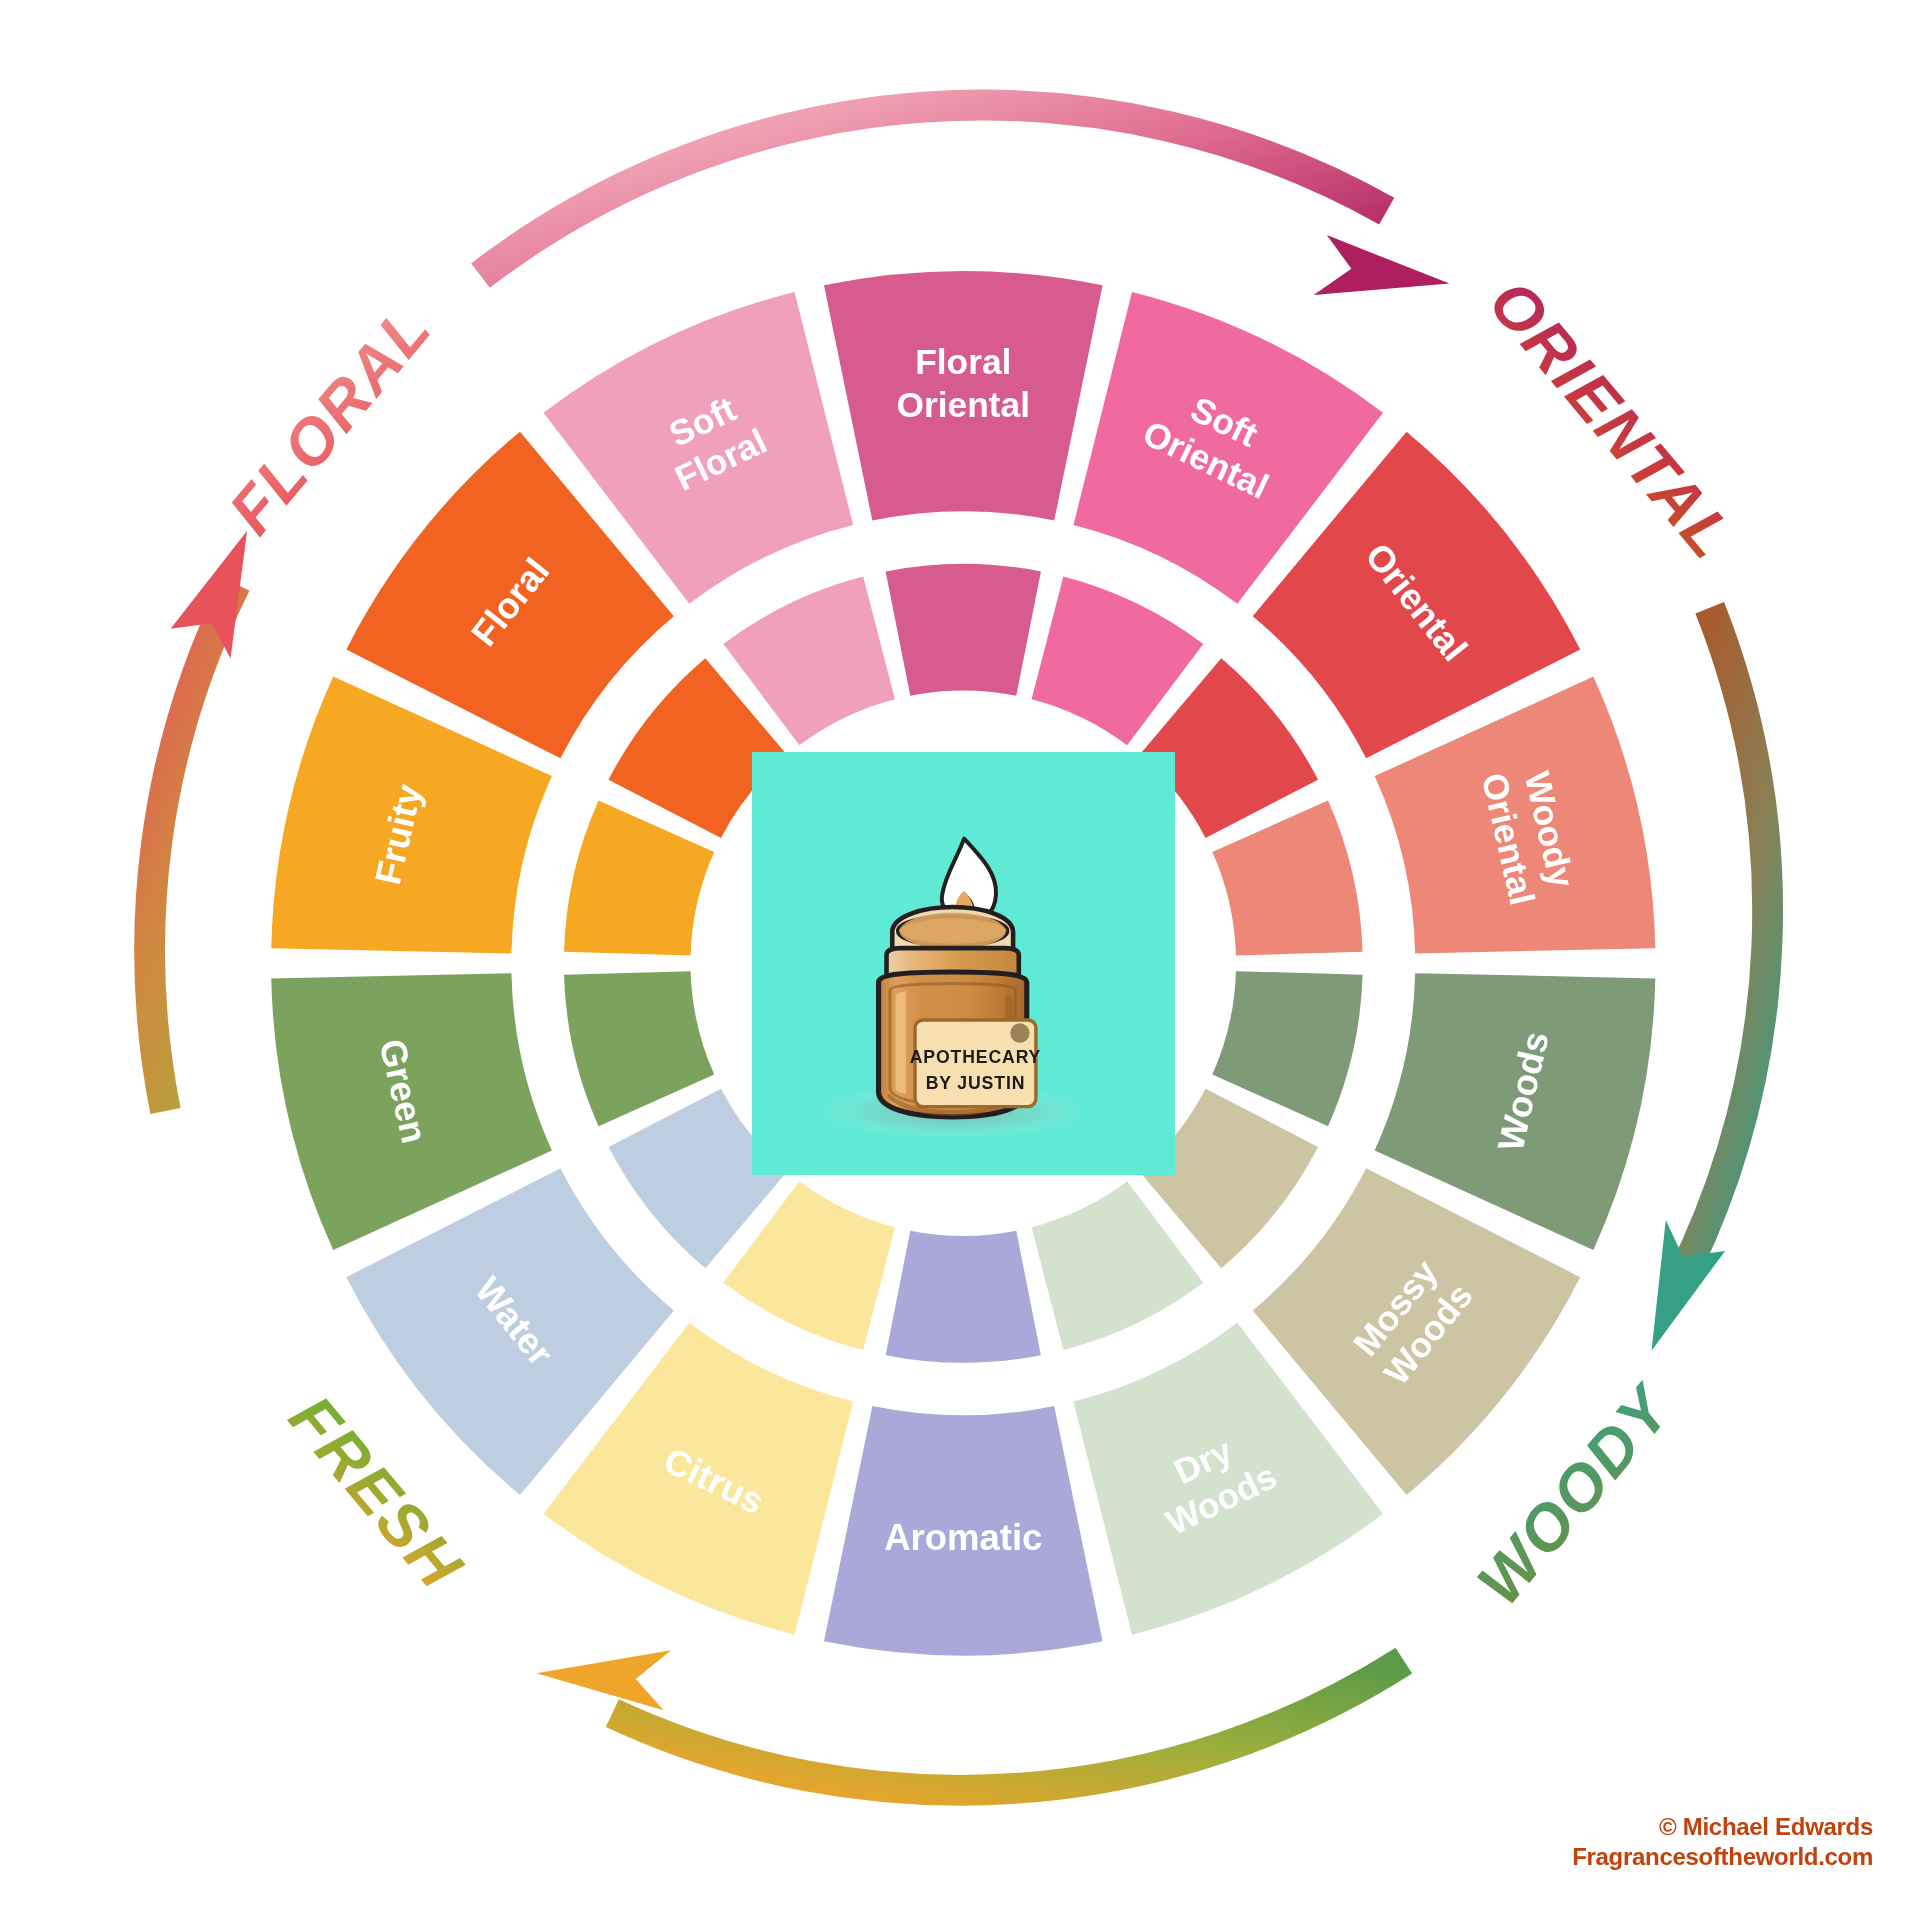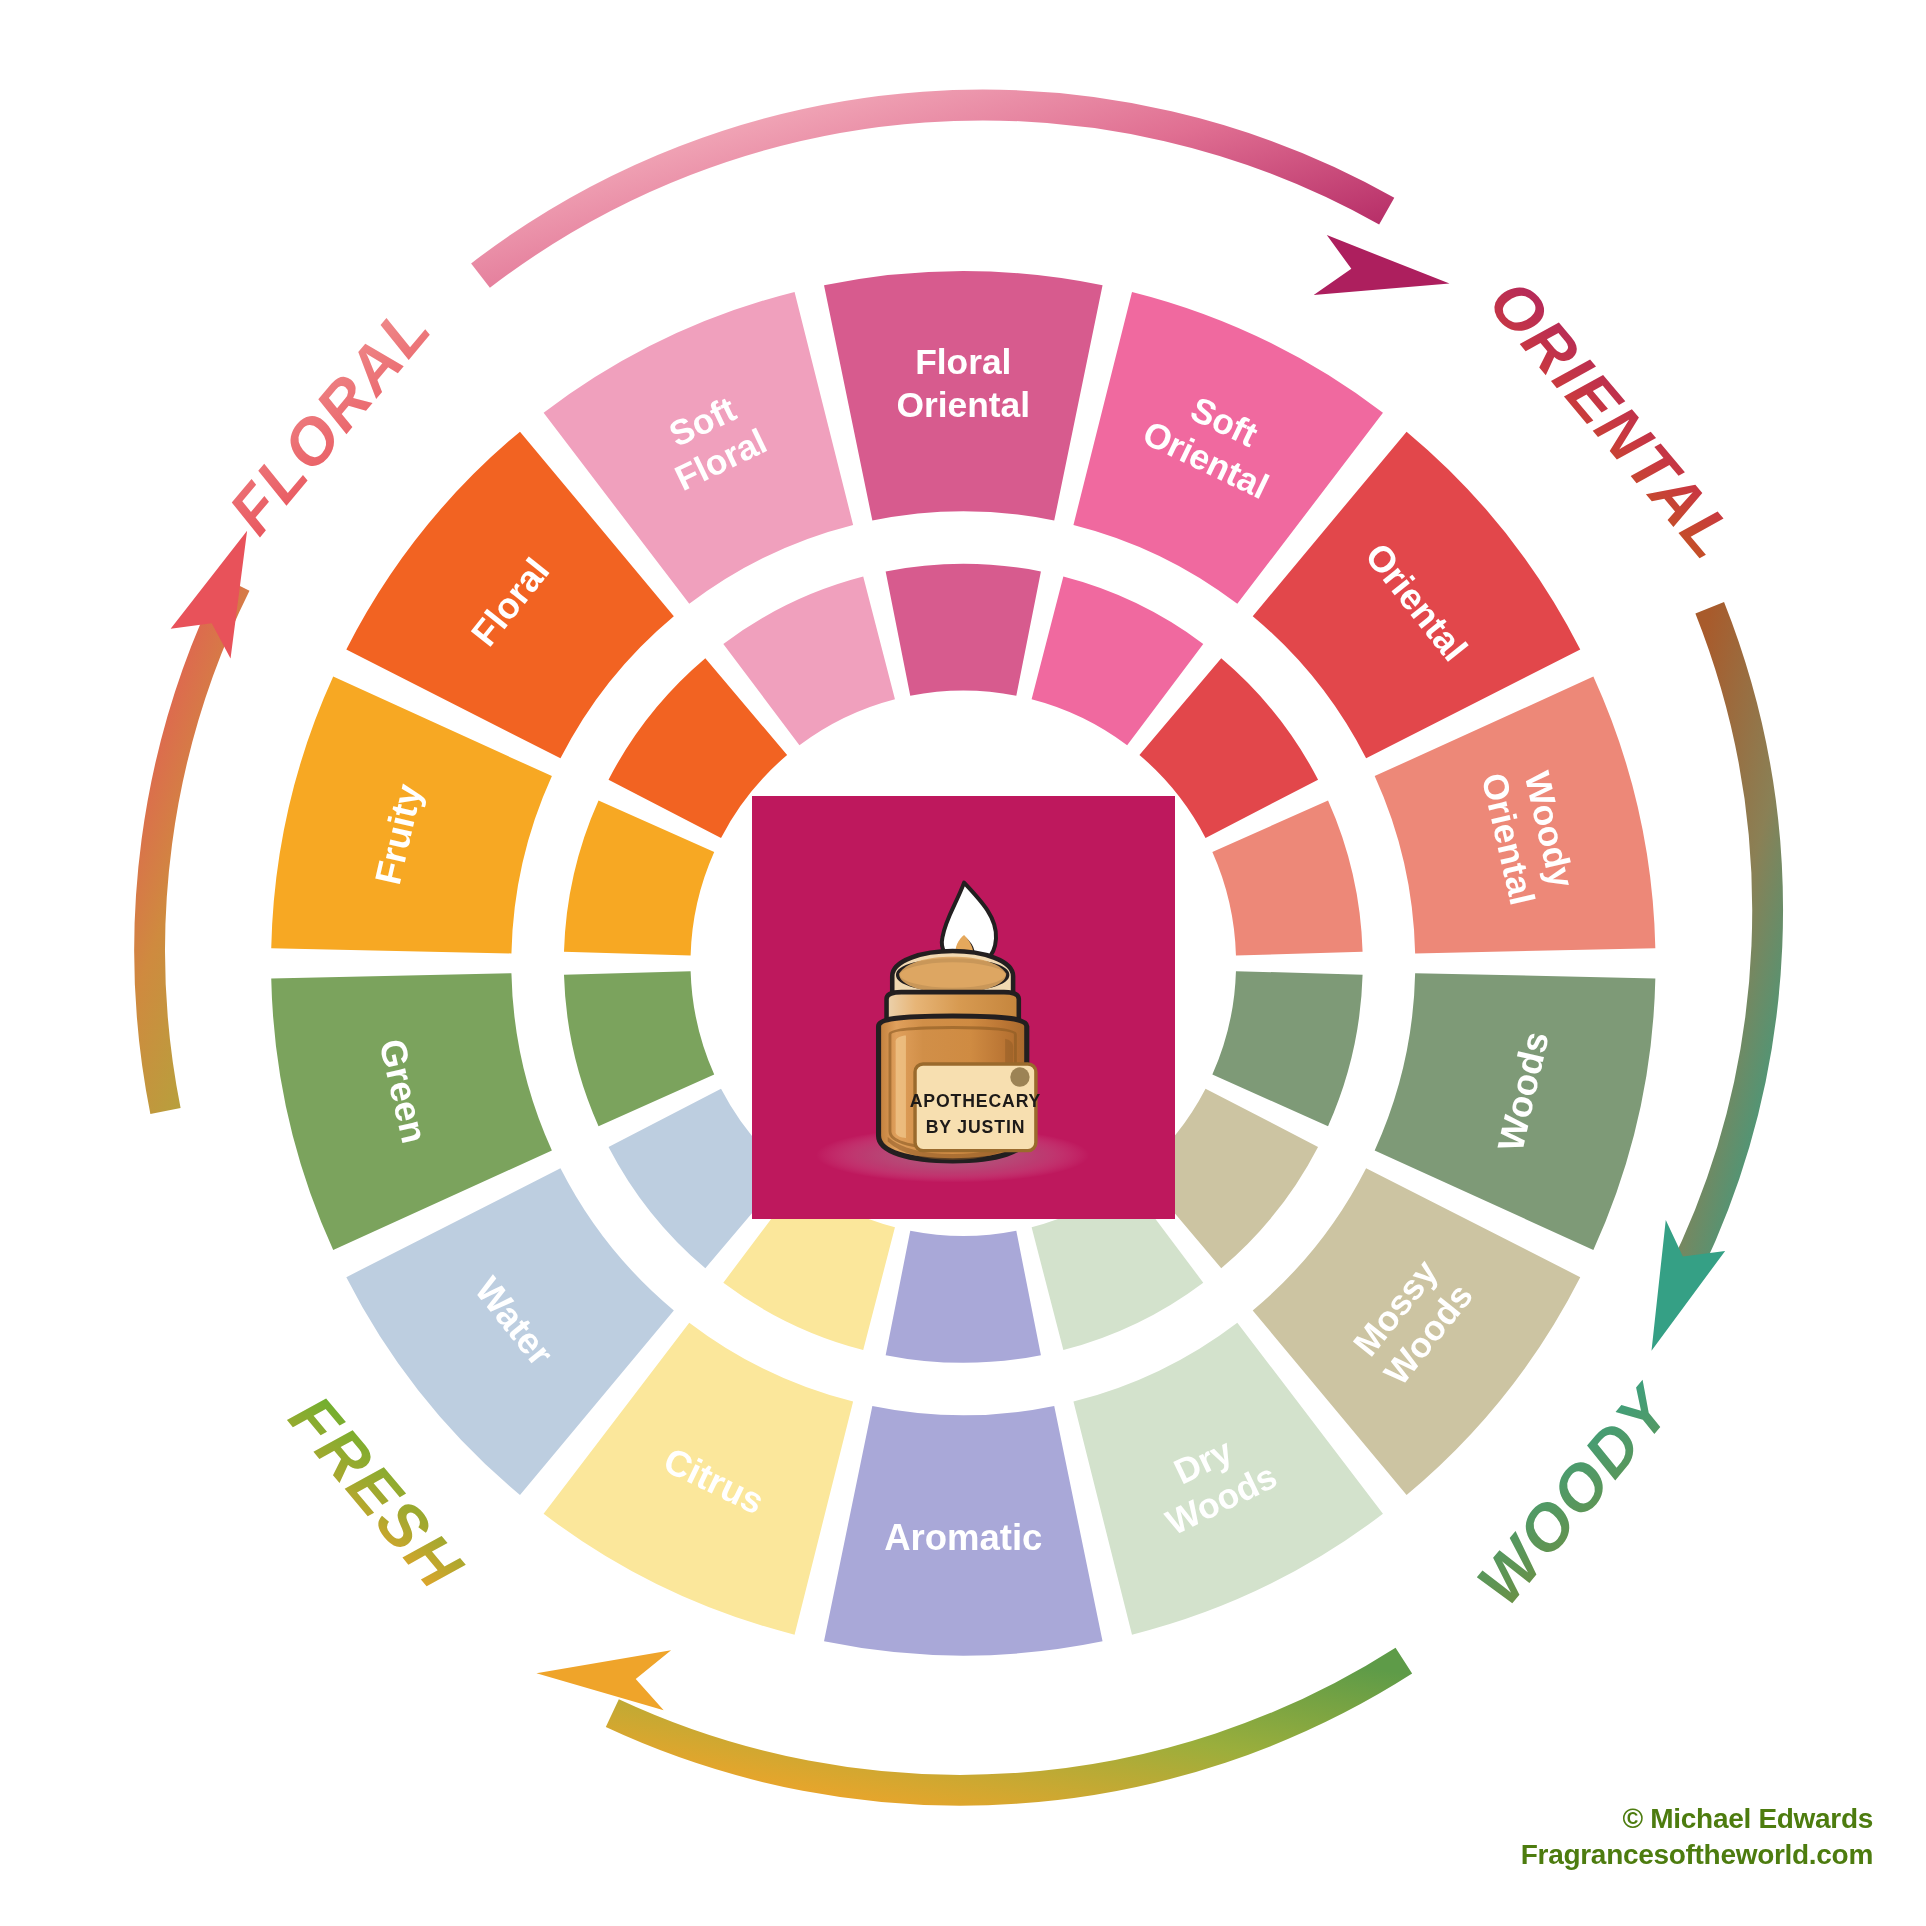"APOTHECARY" #center-plate { background: #be185d -> #5eead4; top: 796px -> 752px }
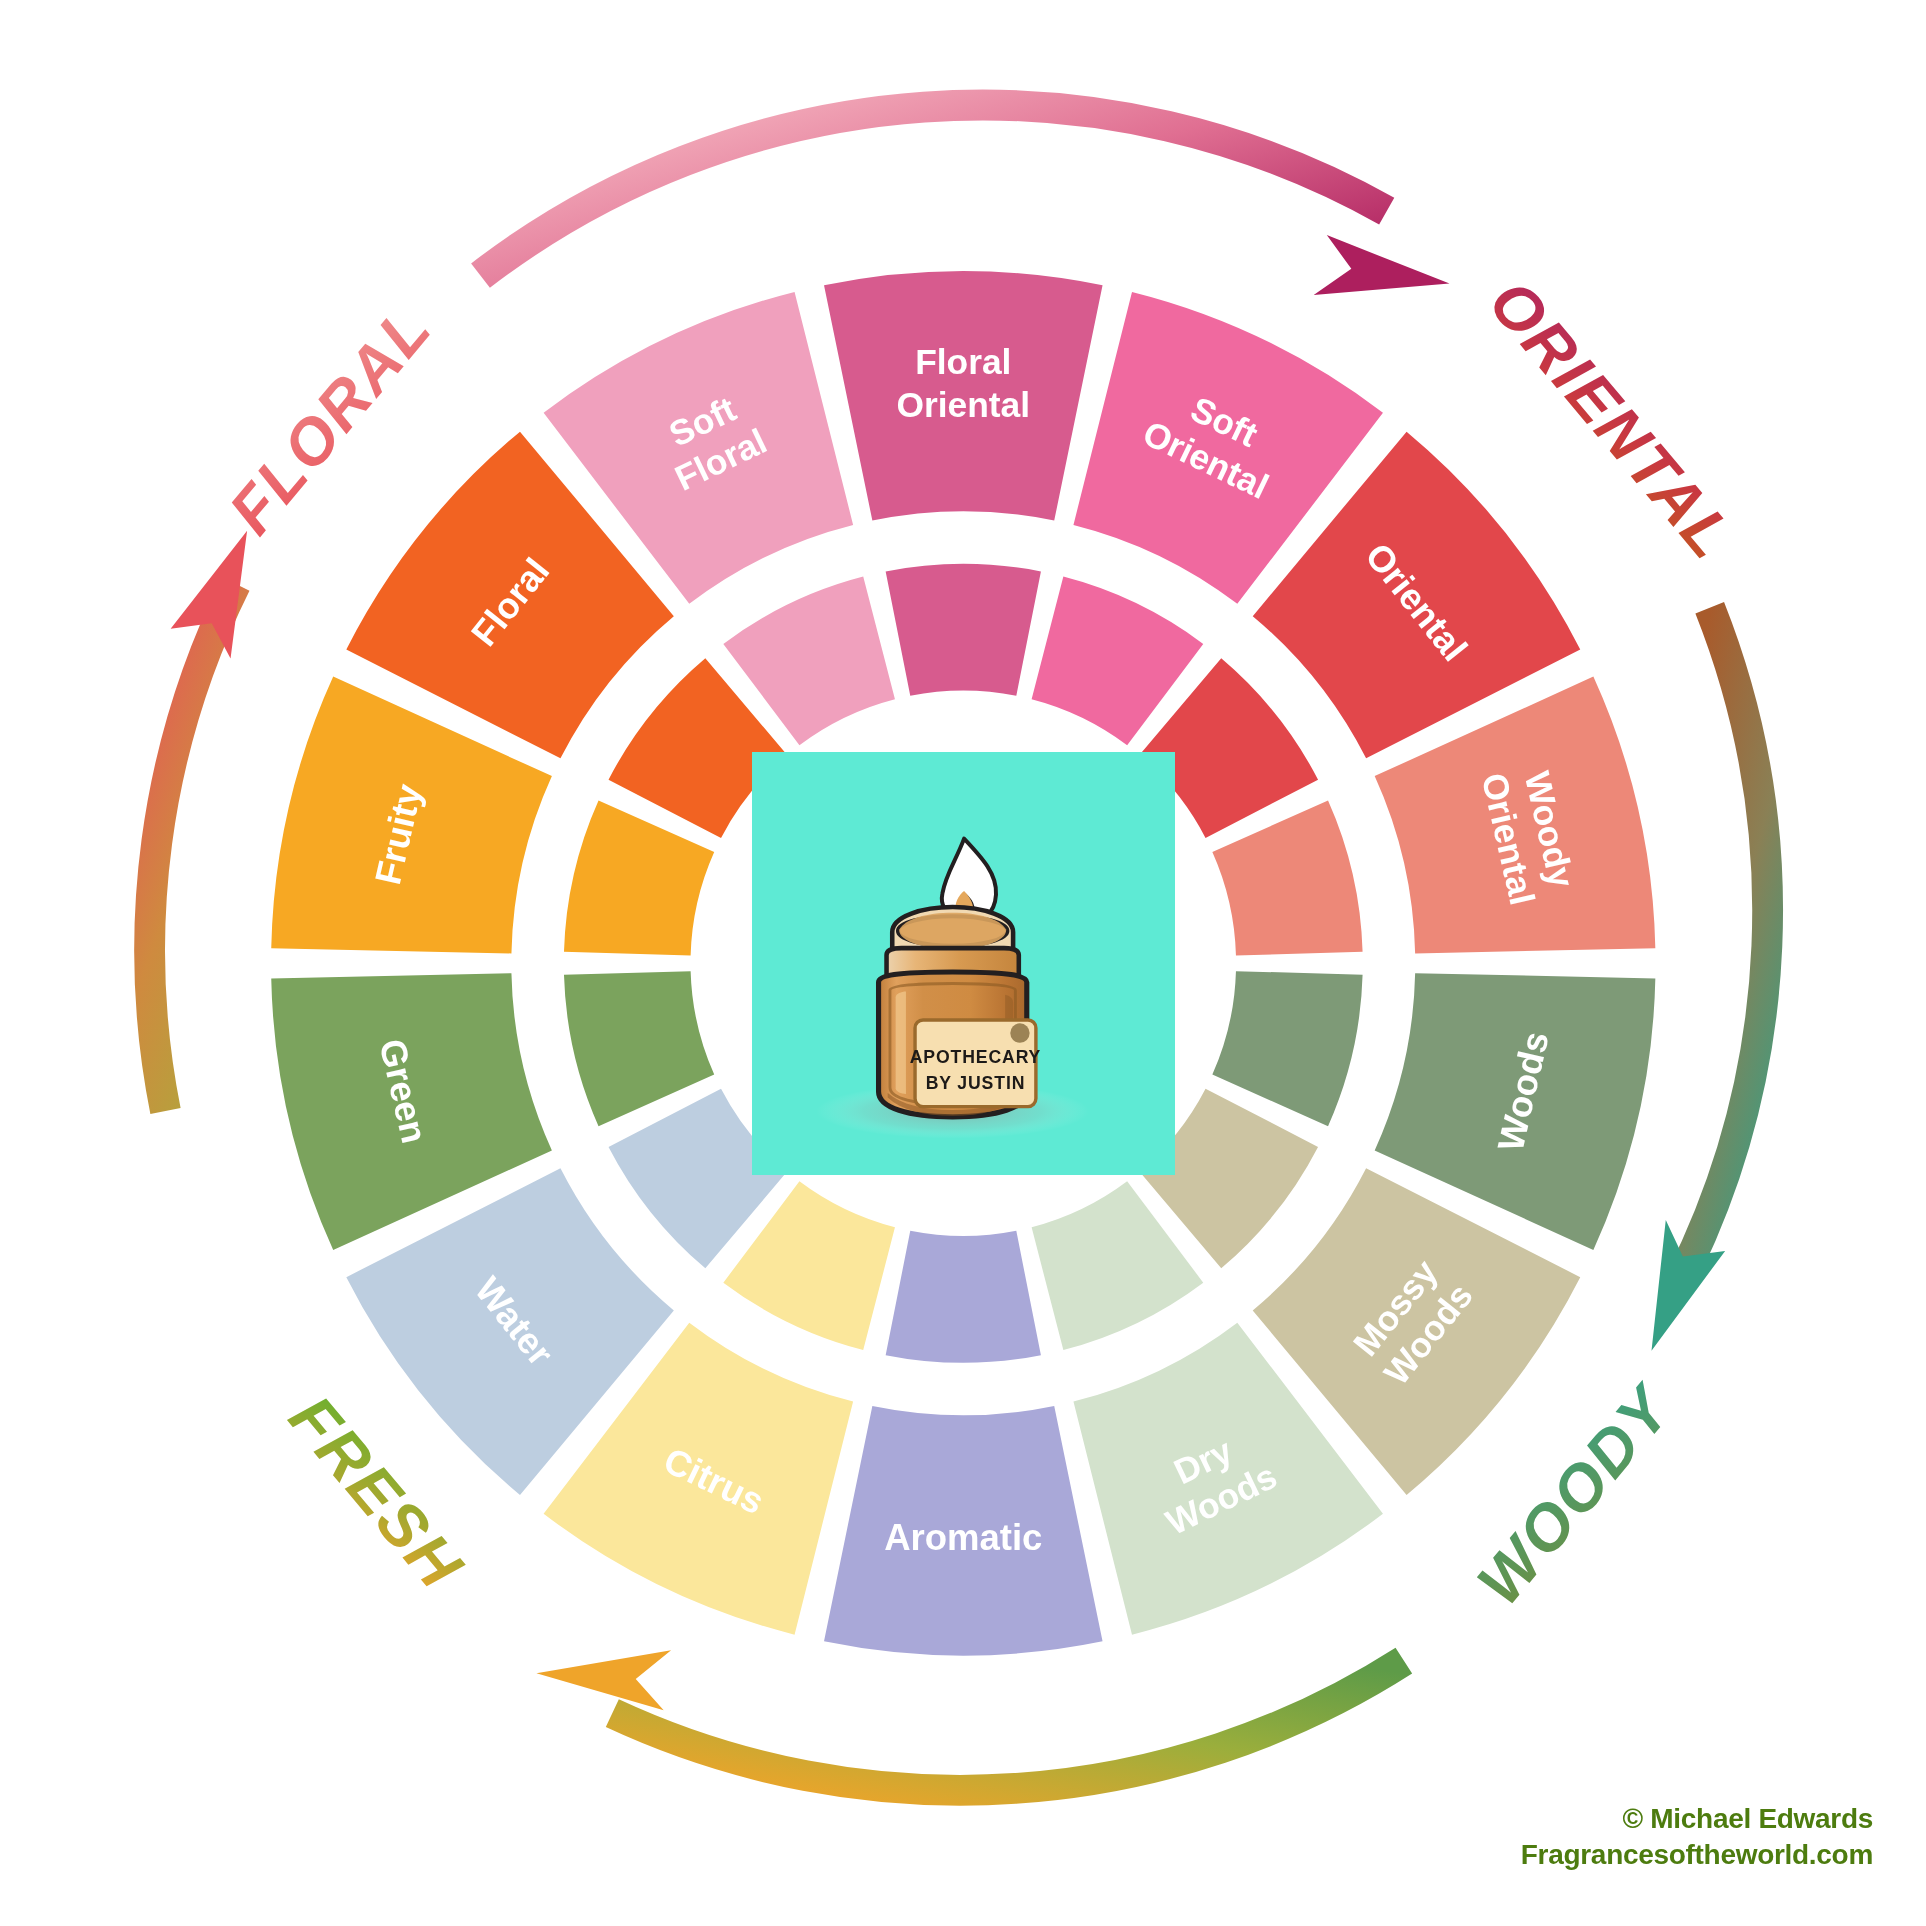"© Michael Edwards" #copyright { color: #4d7c0f -> #c2410c; font-size: 28px -> 24px }
